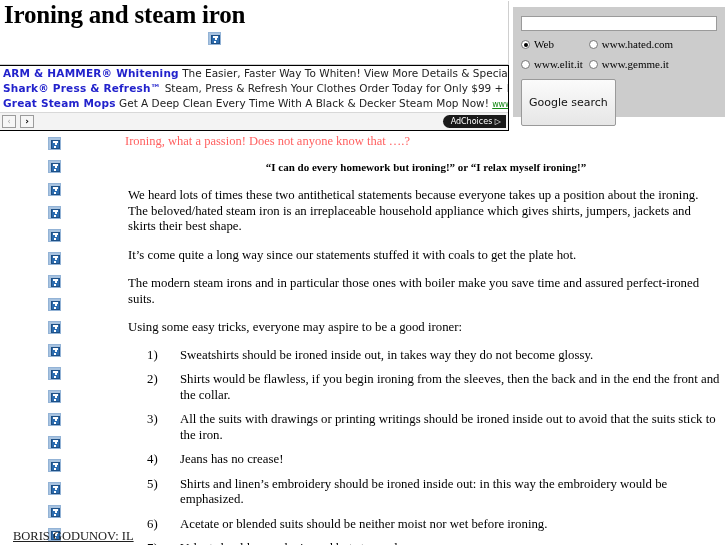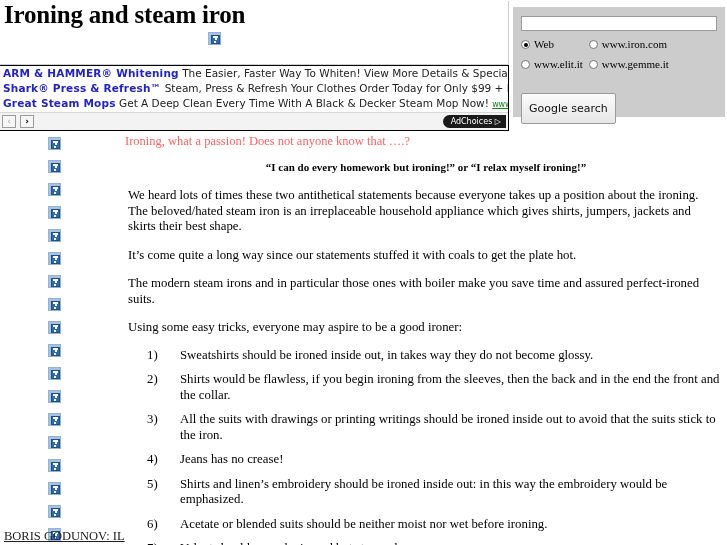"www.iron.com" span { text: www.iron.com -> www.hated.com }
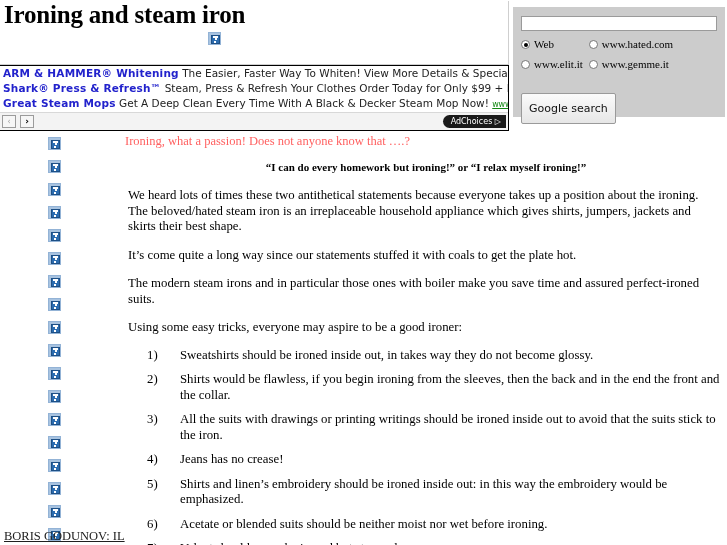"Google search" #google-search-btn { margin-top: 22px -> 8px; padding: 8px 7px -> 16px 7px }
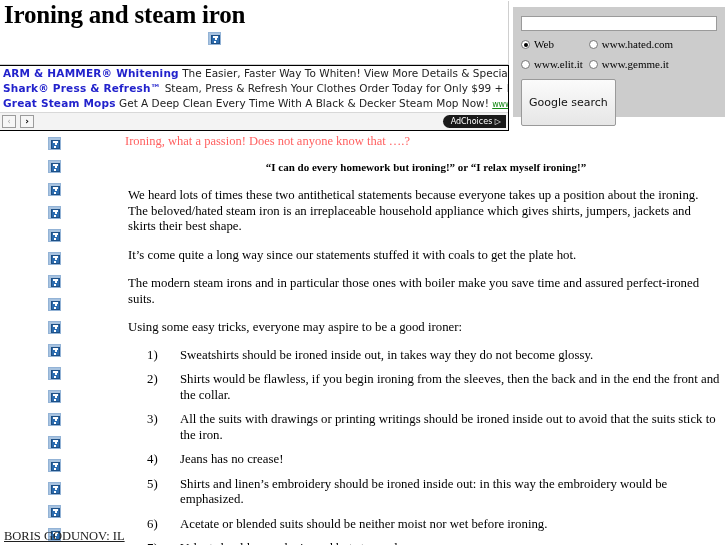"BORIS GODUNOV: IL" #boris-link { left: 4px -> 13px }
